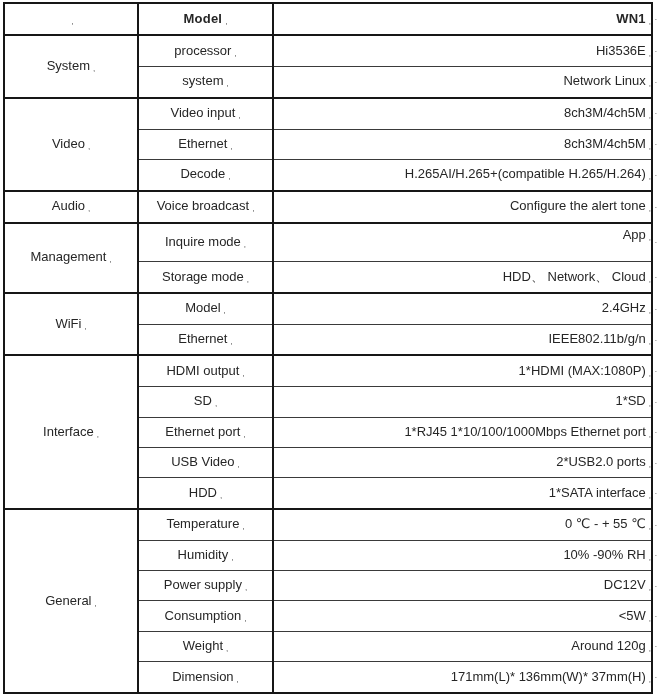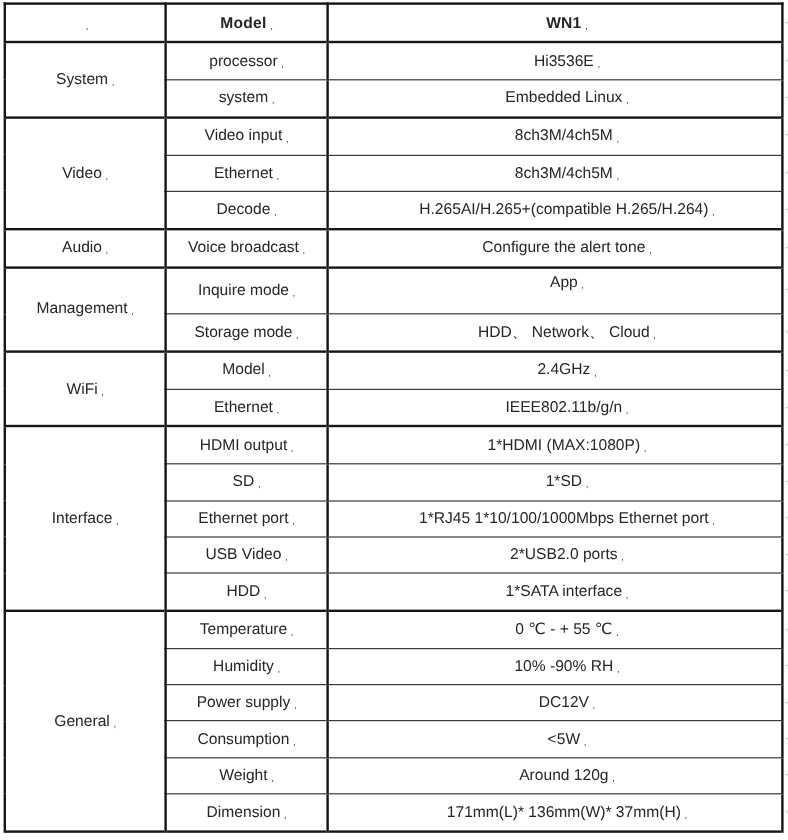"WN1 ," td.value { text-align: center -> right }
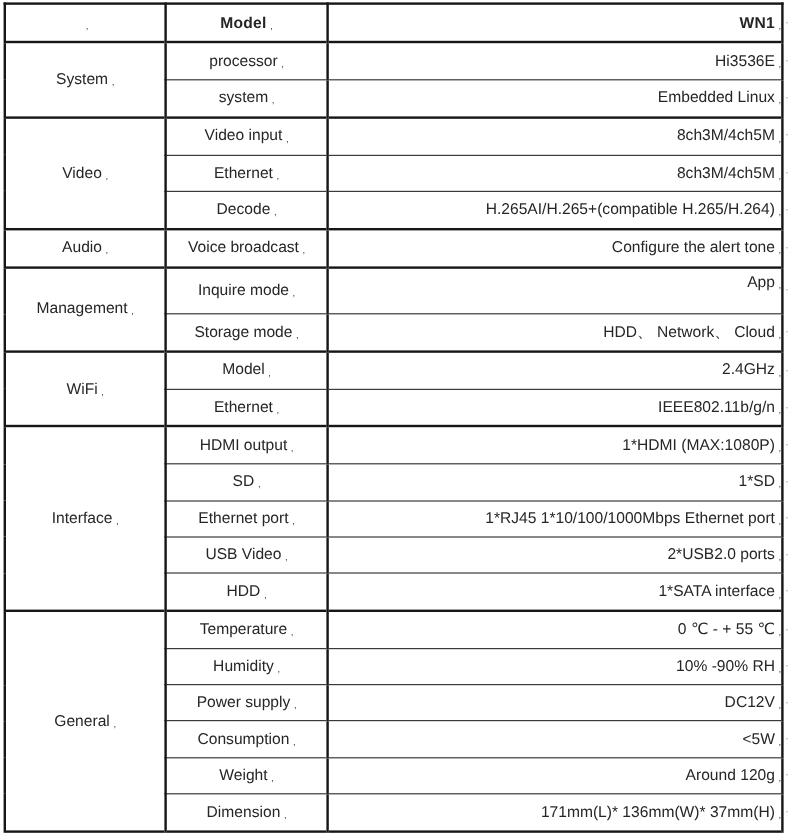"Embedded Linux" span.ctext { text: Embedded -> Network }
